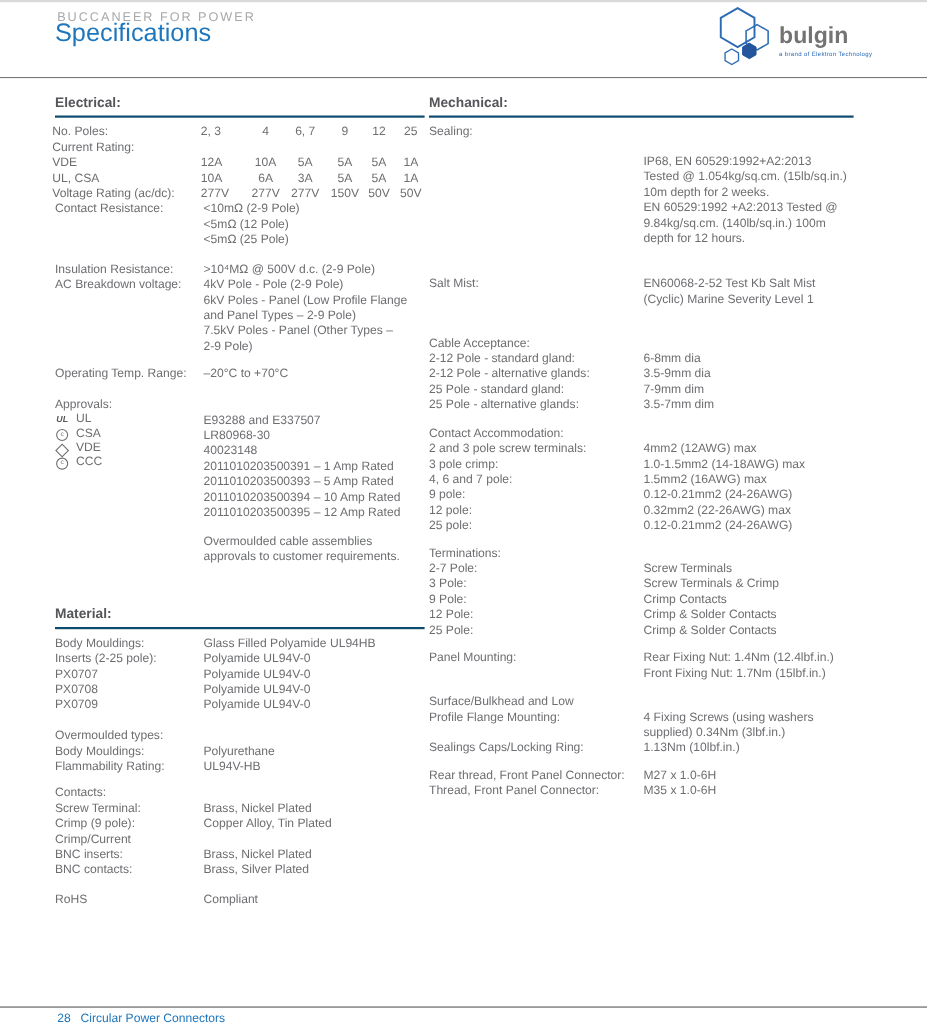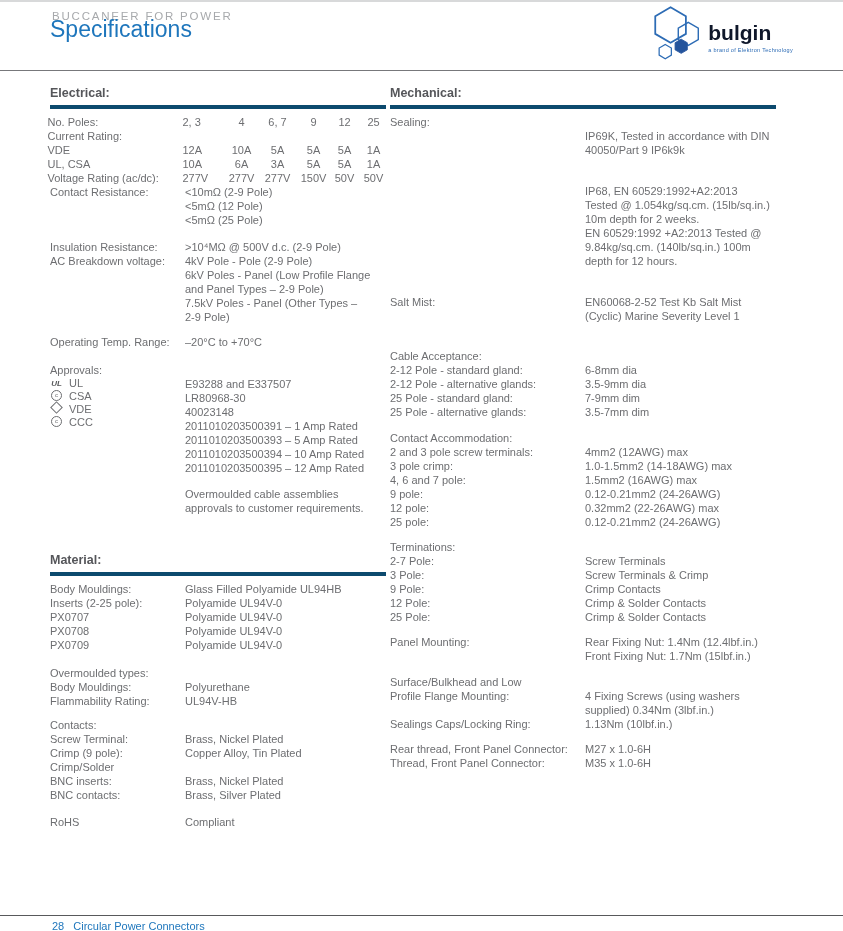"bulgin" .brand { color: #0f172a -> #737373 }
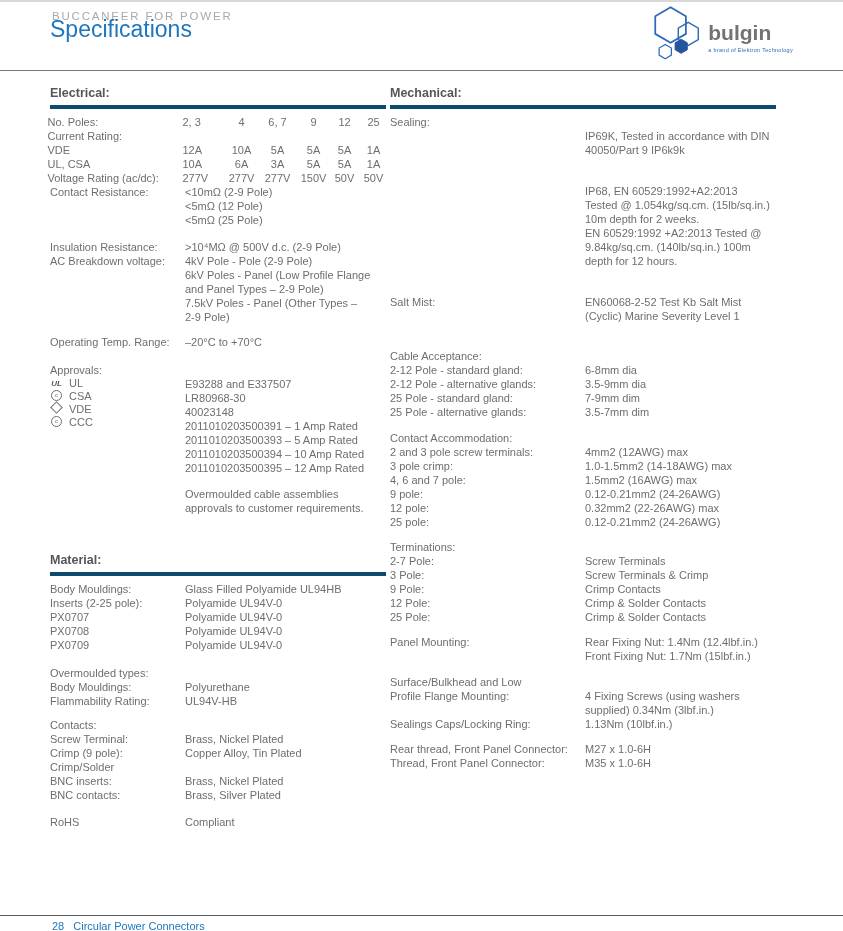"Electrical:" .sec { border-bottom: 4px solid #0c4a6e -> 2px solid #0c4a6e }
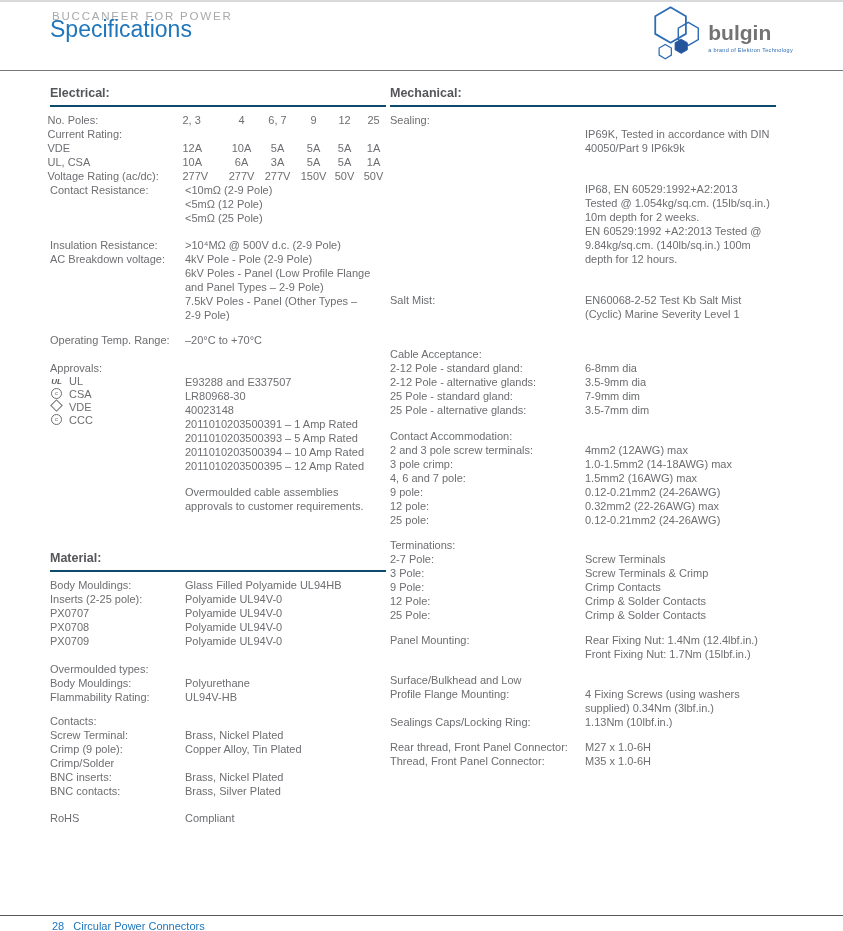"IP69K, Tested in accordance with" div.p { html: <div>IP69K, Tested in accordance with DIN 40050/Part 9 IP6k9k</div> -> none }
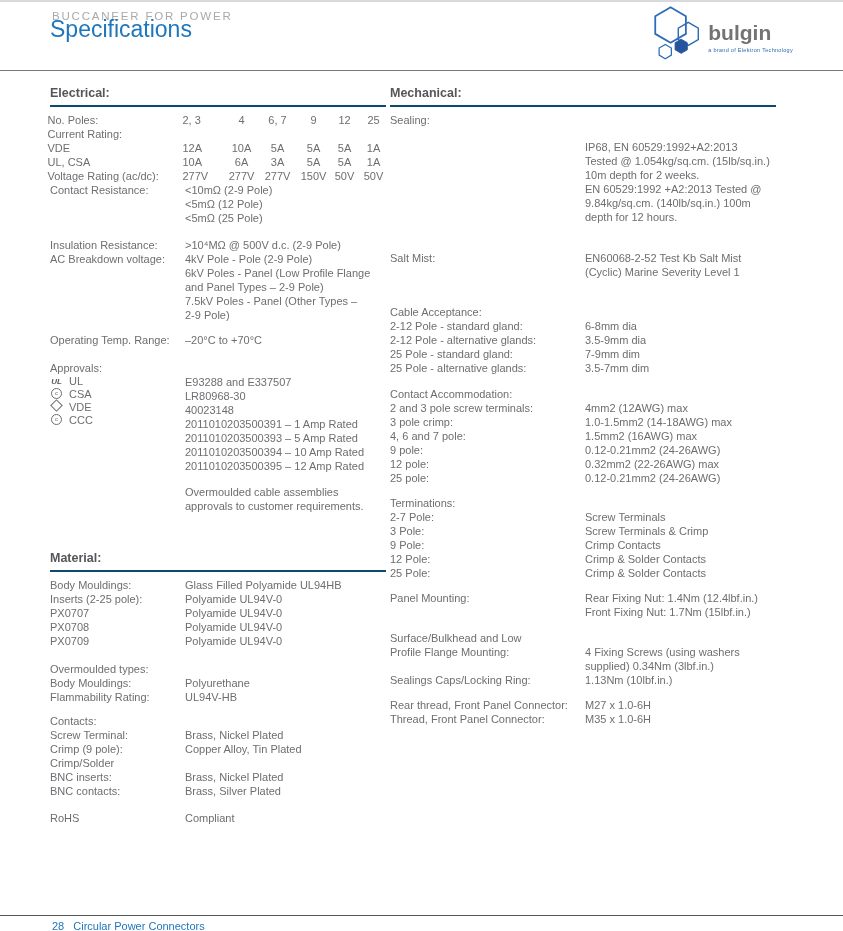"UL" .agency { align-items: flex-start -> flex-end }
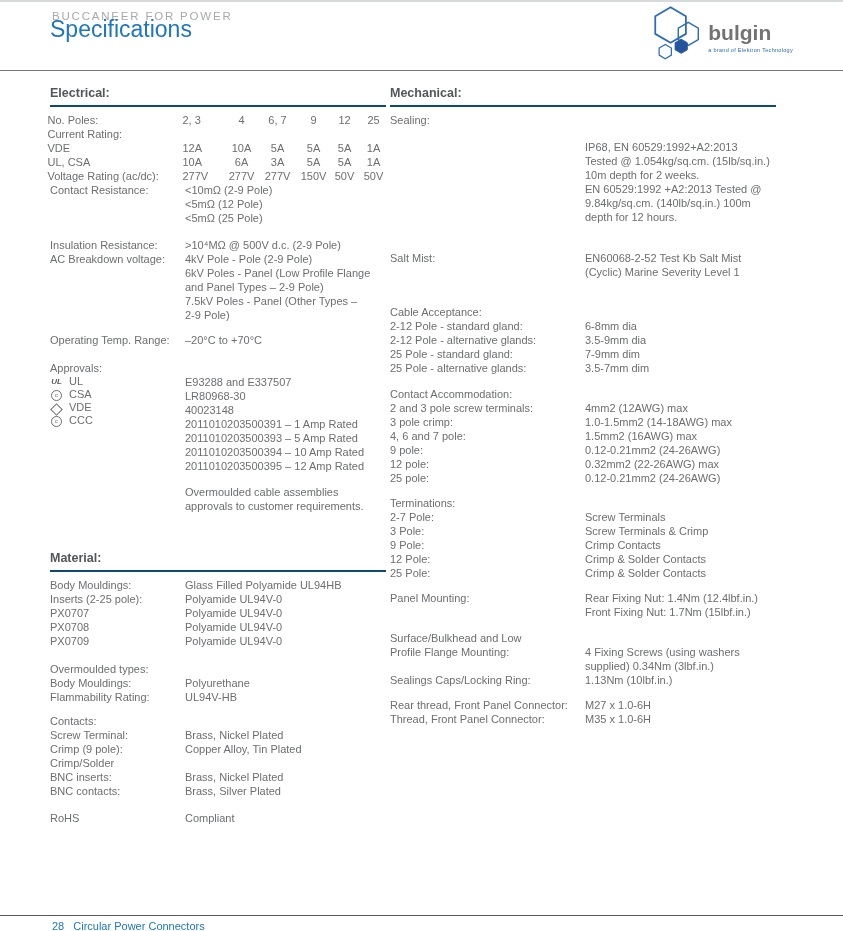"Crimp/Solder" span.lab { text: Crimp/Solder -> Crimp/Current }
